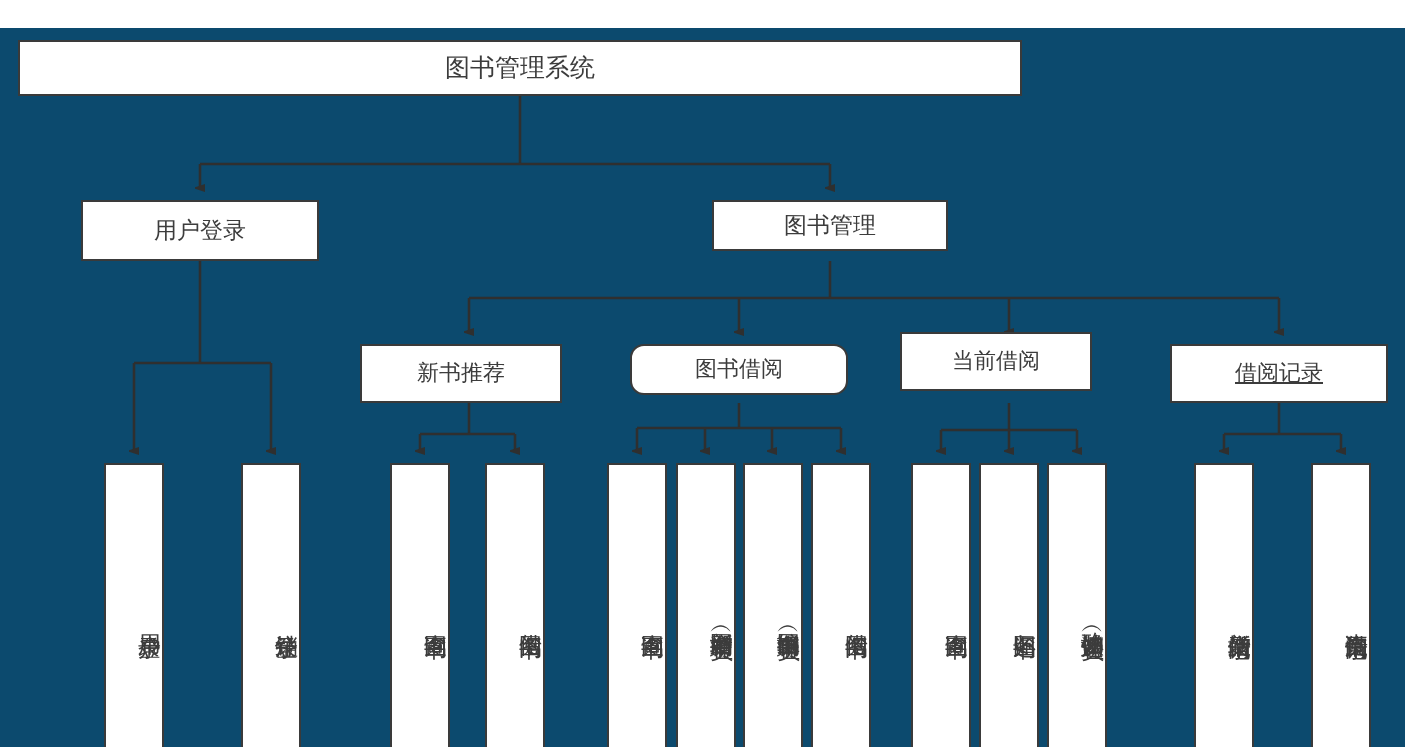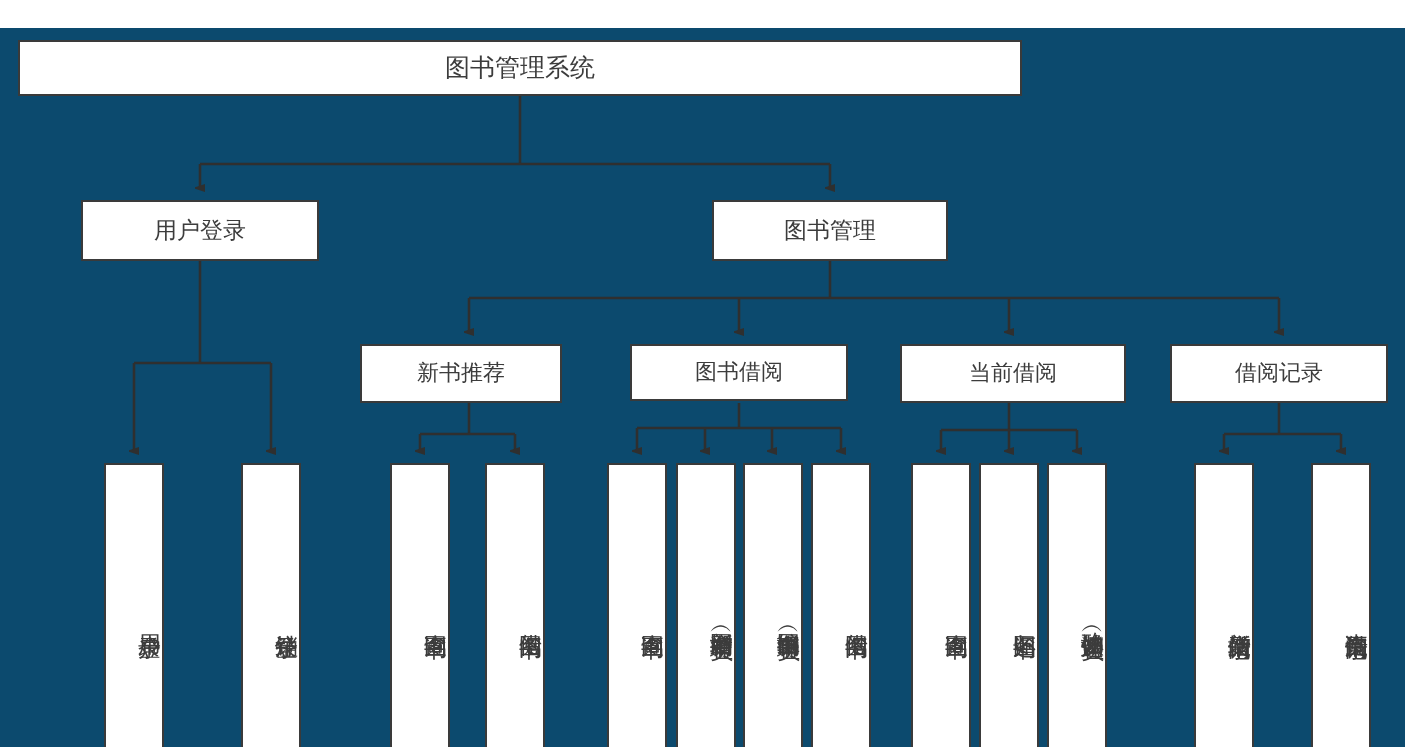"图书管理" div.node { height: 61px -> 51px }
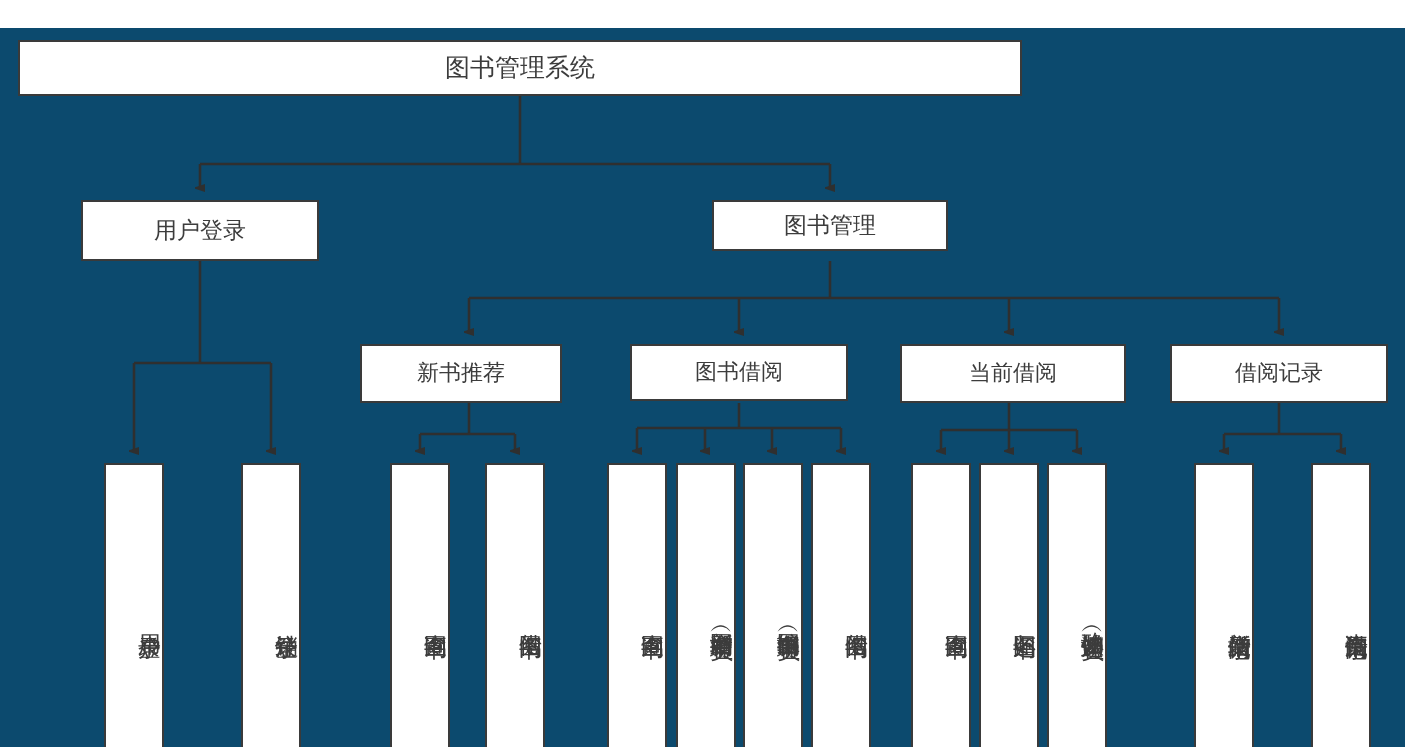"图书借阅" div.node { border-radius: none -> 14px; height: 57px -> 51px }
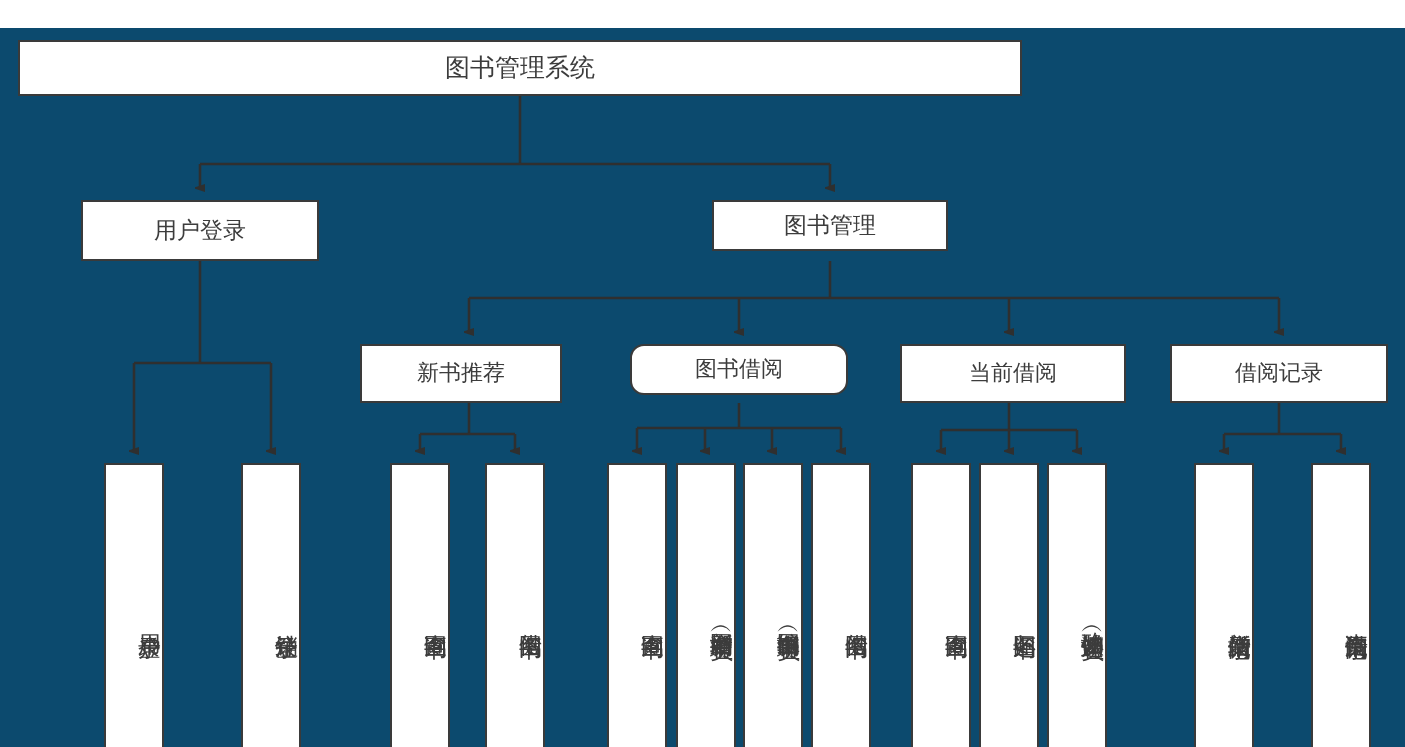"当前借阅" div.node { top: 316px -> 304px; width: 226px -> 192px }
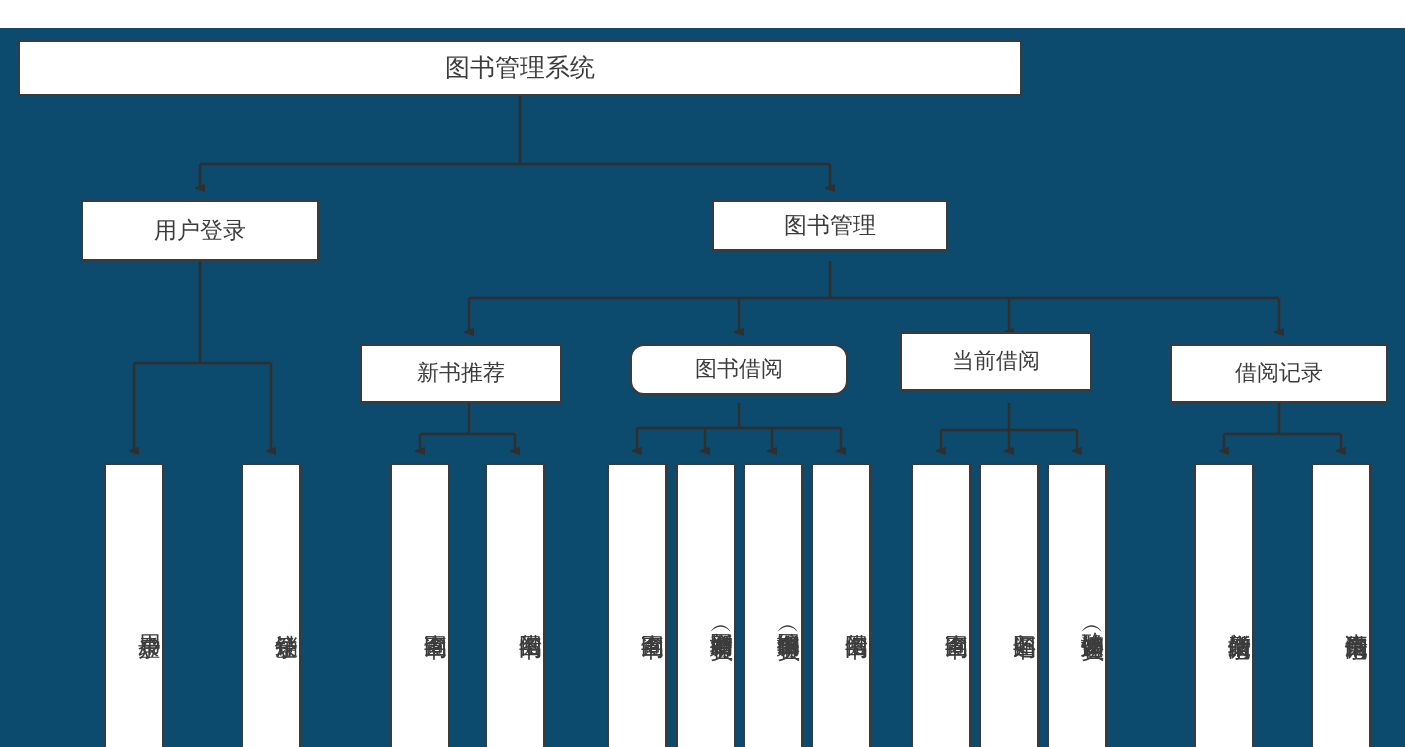"借阅记录" div.node { text-decoration: none -> underline }
